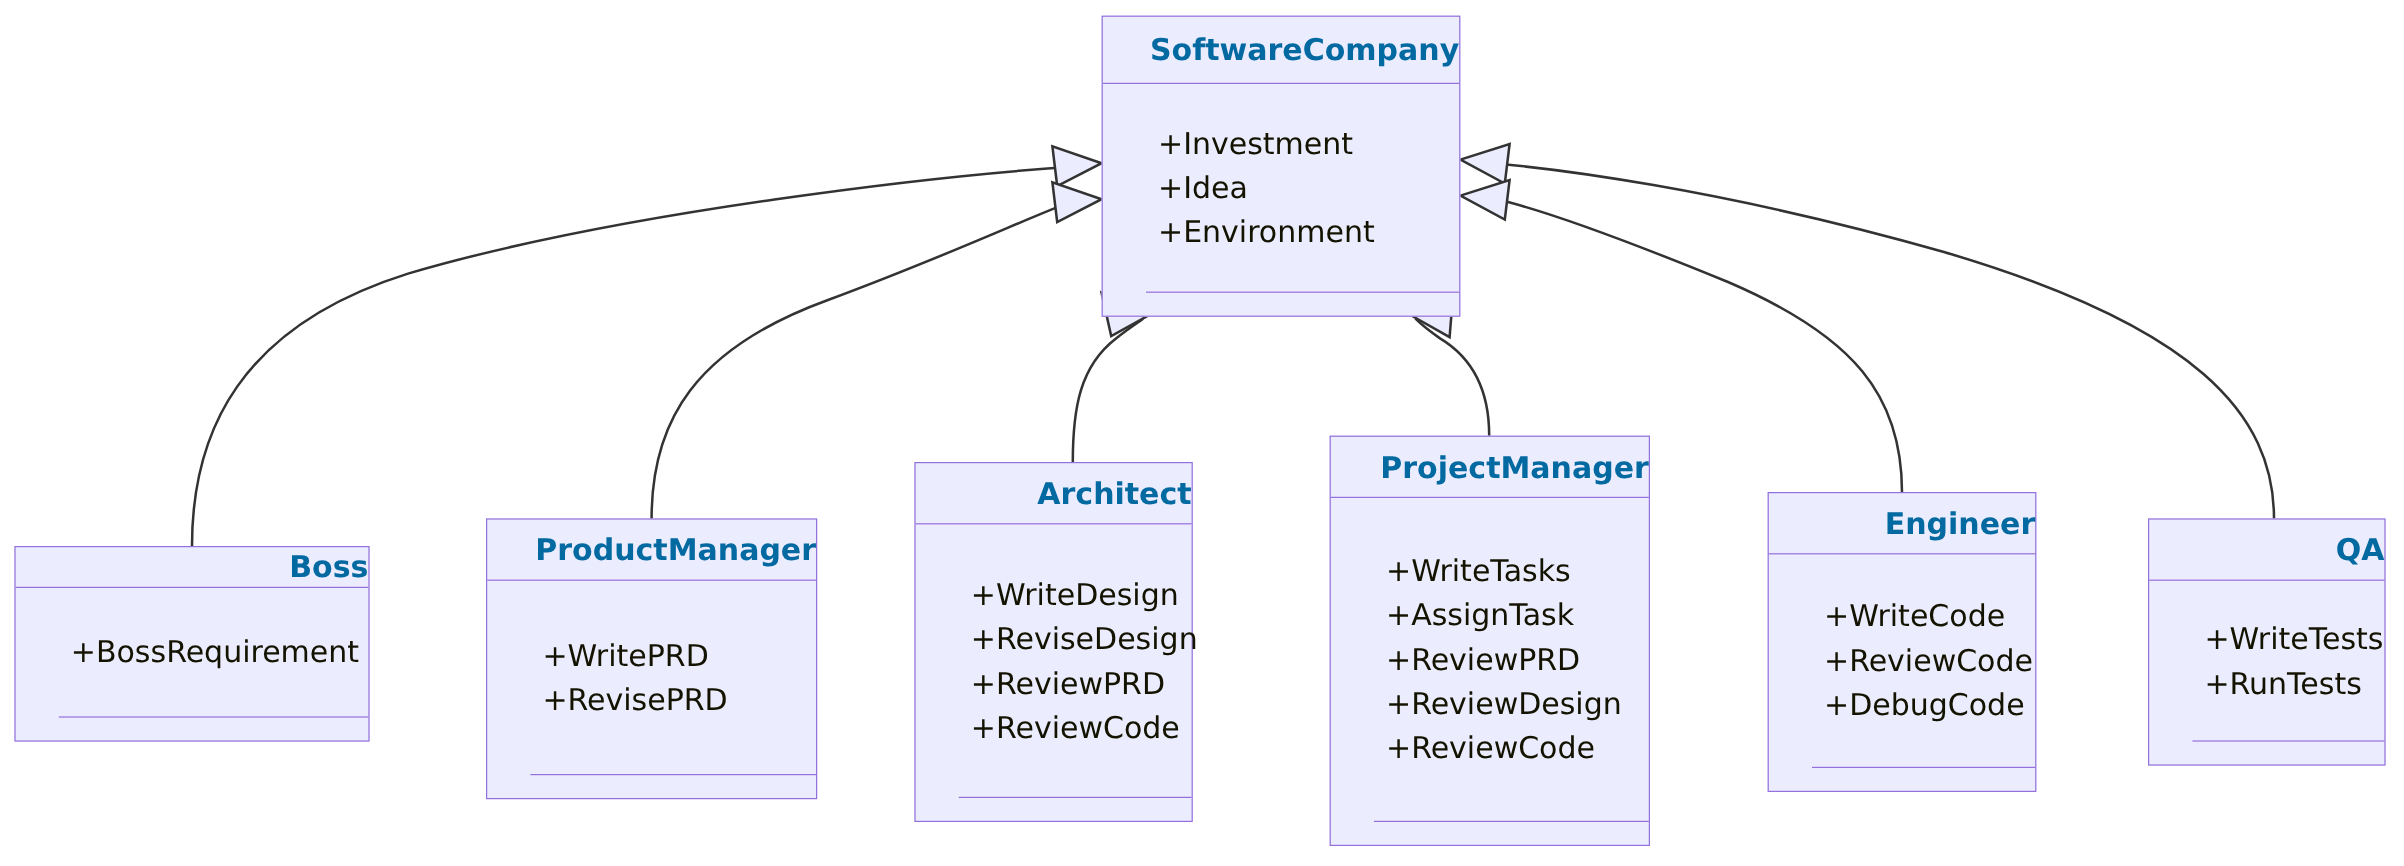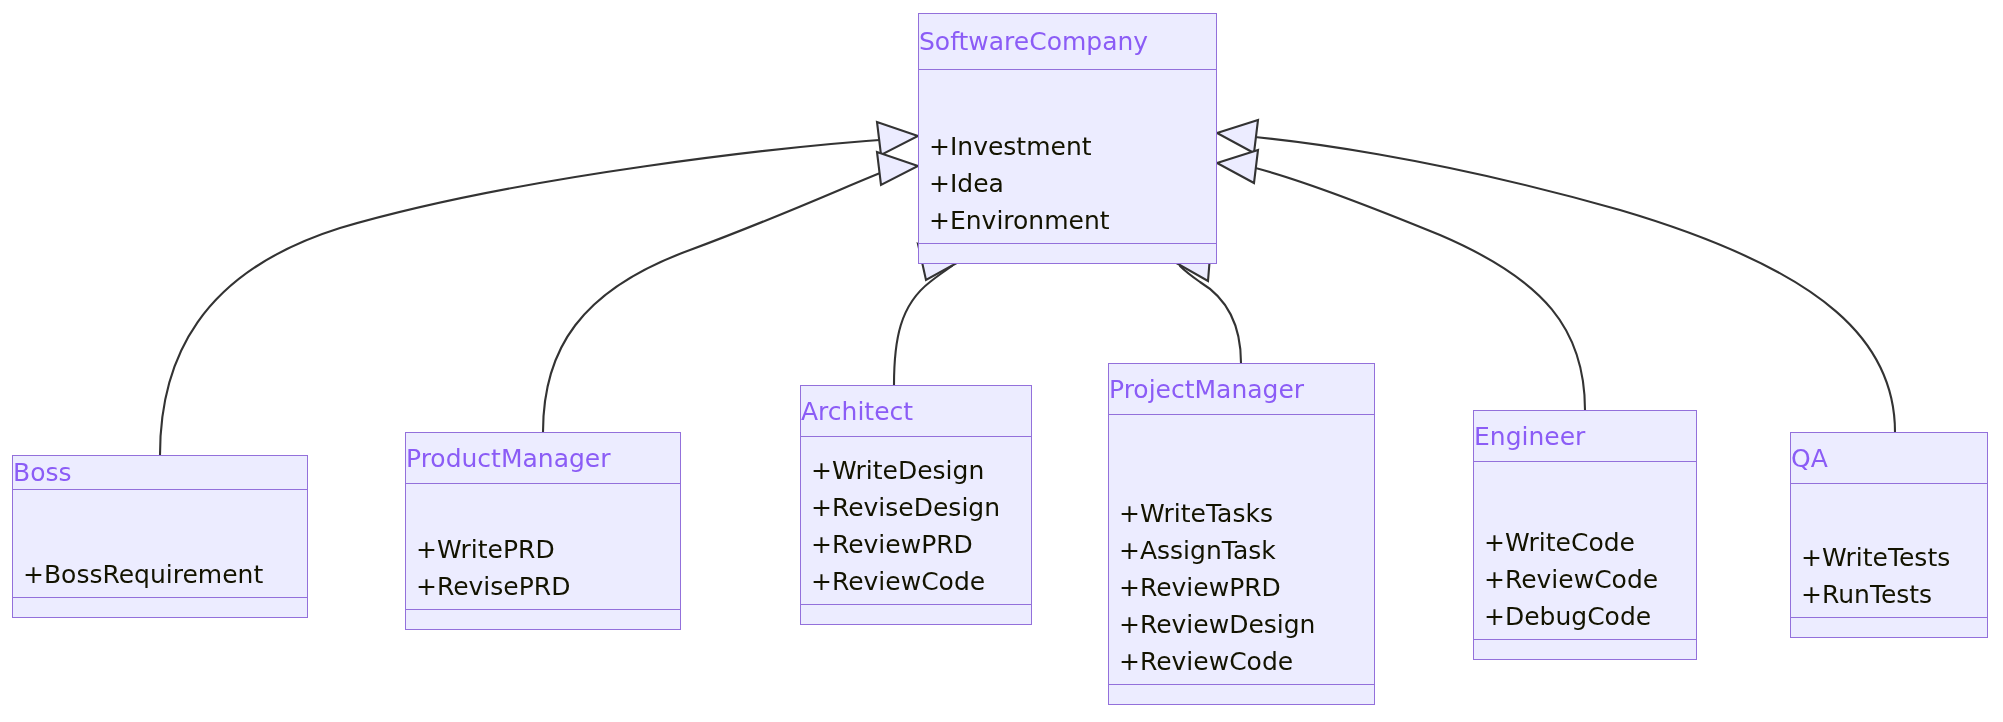"SoftwareCompany" .class-title { color: #8b5cf6 -> #0369a1; font-weight: normal -> bold; justify-content: flex-start -> flex-end }
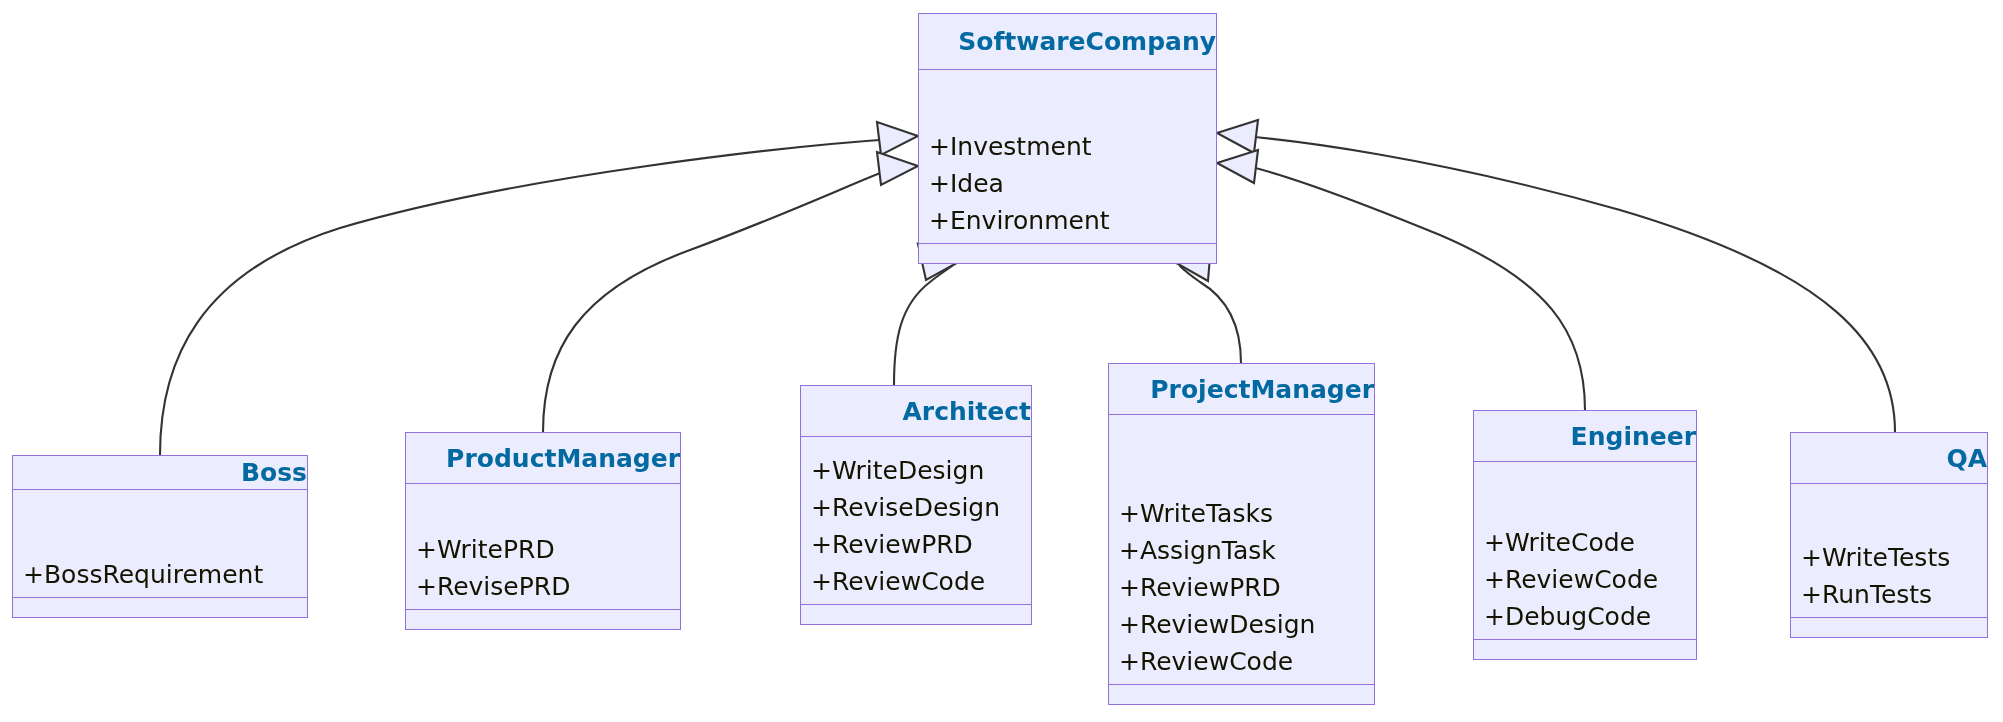"+Investment" .class-attrs { justify-content: flex-end -> center; margin-left: none -> 36px }
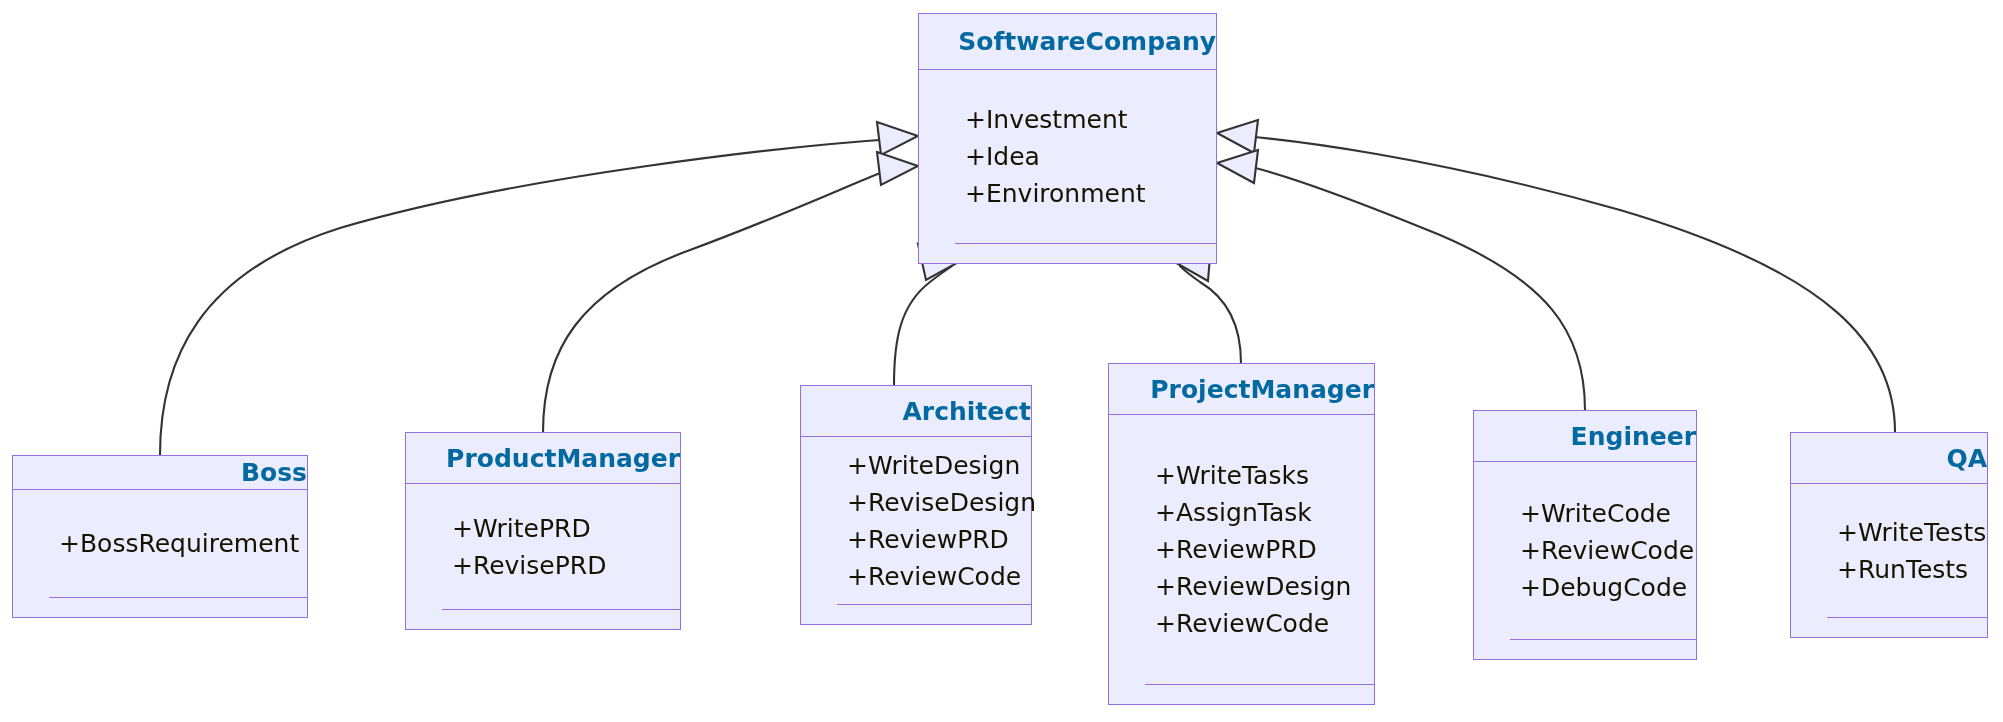"Architect" div.uml-class { height: 240px -> 300px; left: 800px -> 762px }
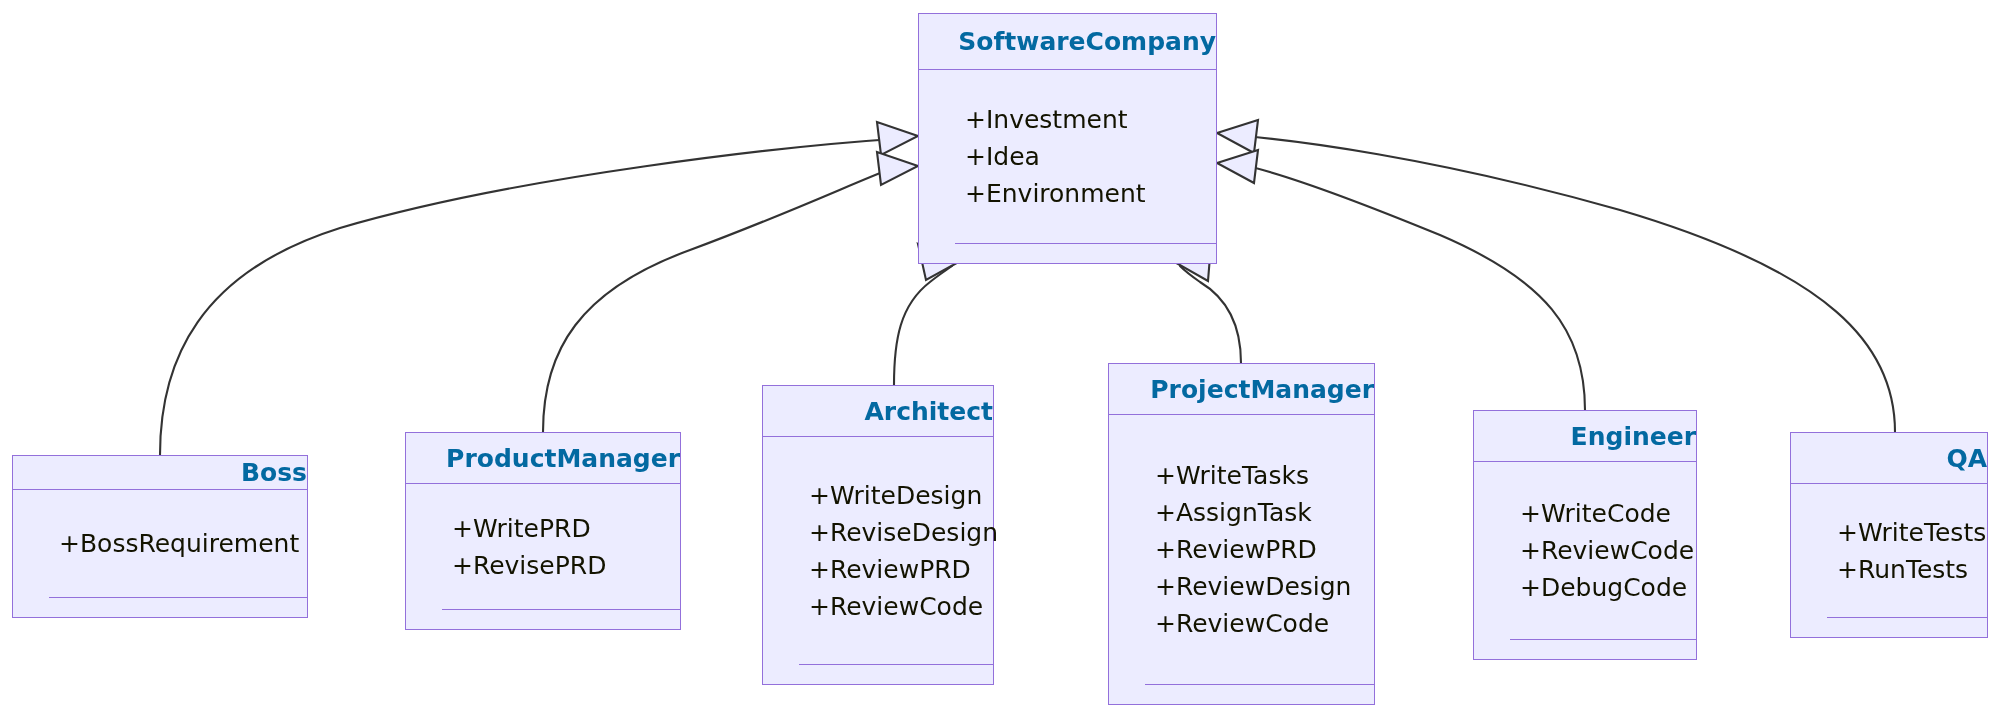"ProductManager" div.uml-class { height: 198px -> 234px }
